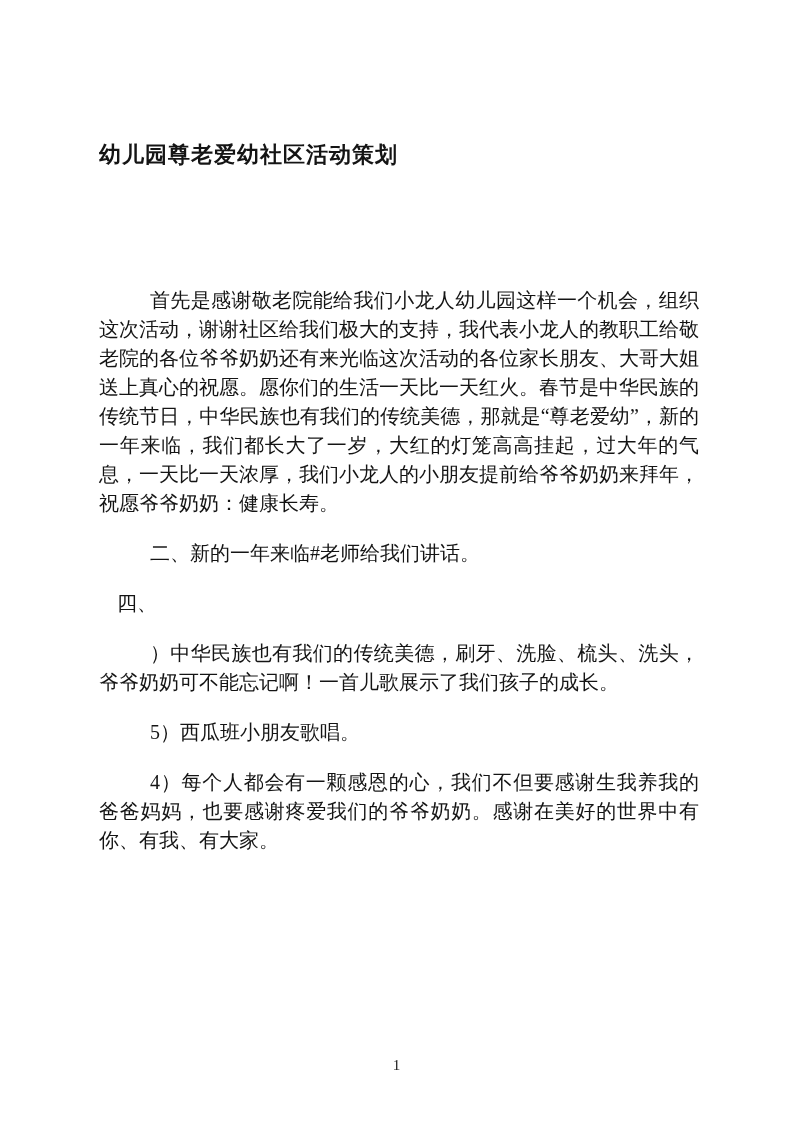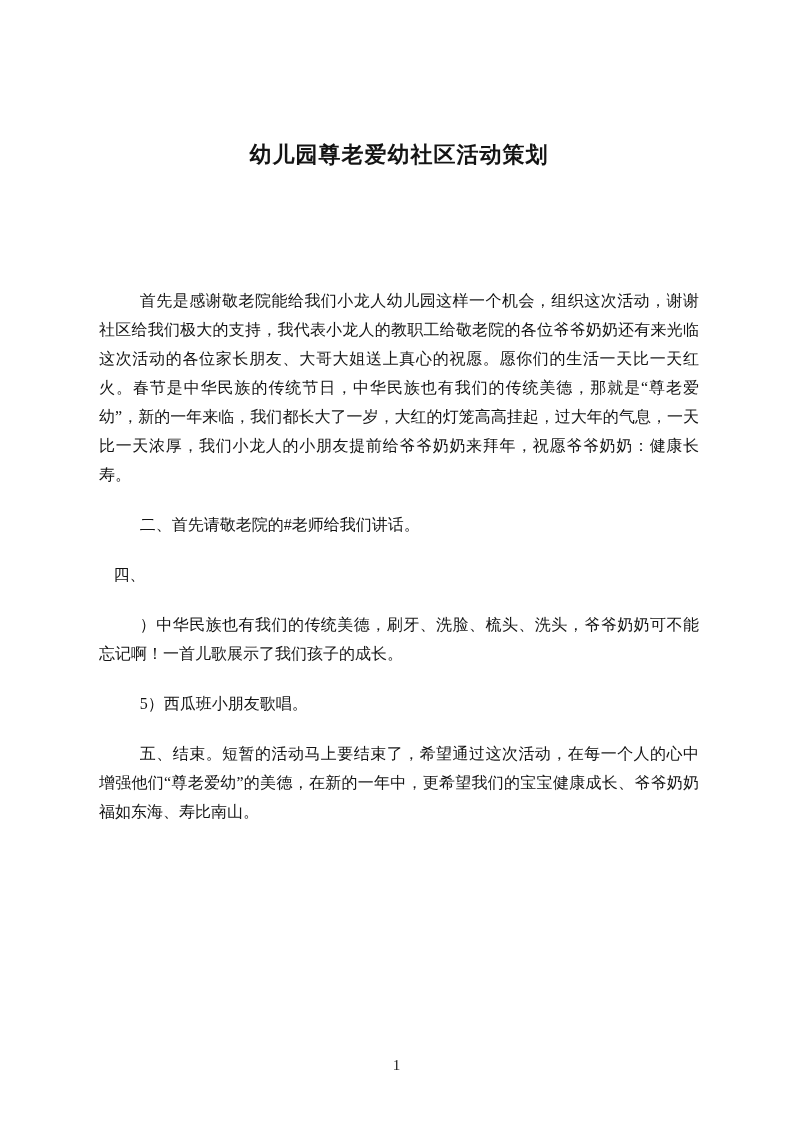"幼儿园尊老爱幼社区活动策划" .doc-title { text-align: center -> none }
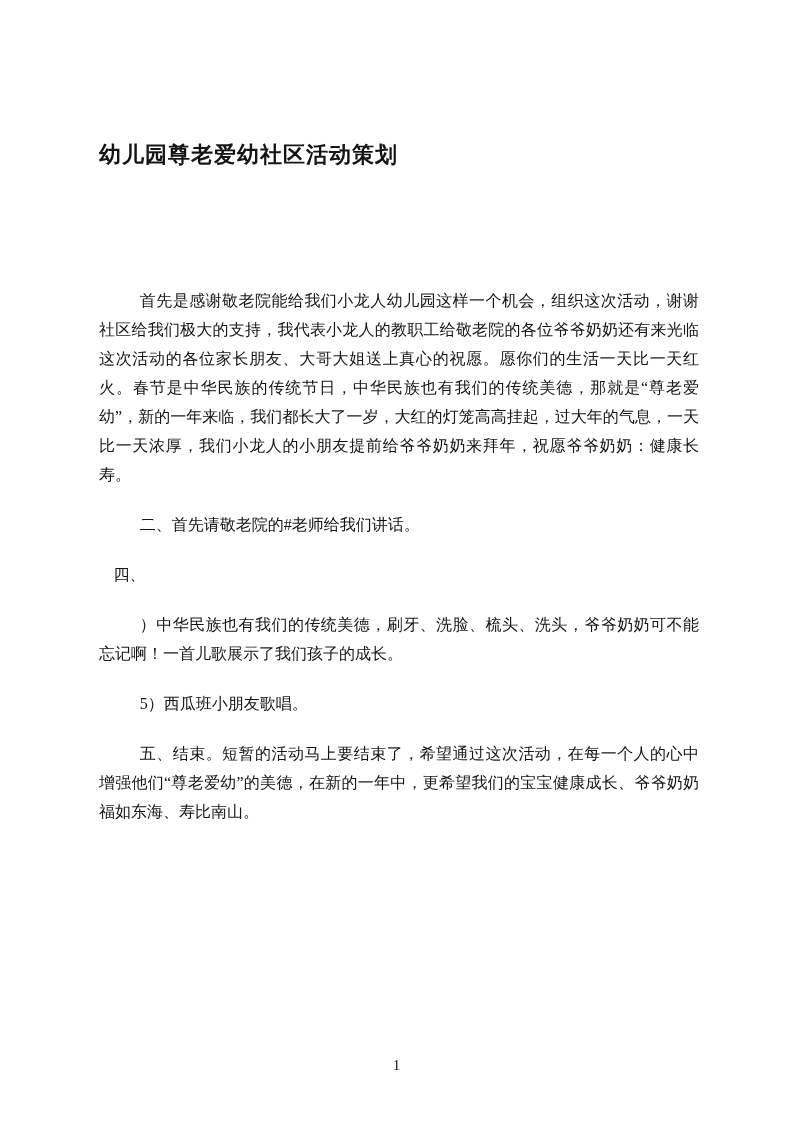"首先是感谢敬老院能给我们小龙人幼儿园这样一个机会，组织这次活动，谢谢社区给我们极" .para { font-size: 16px -> 20px }
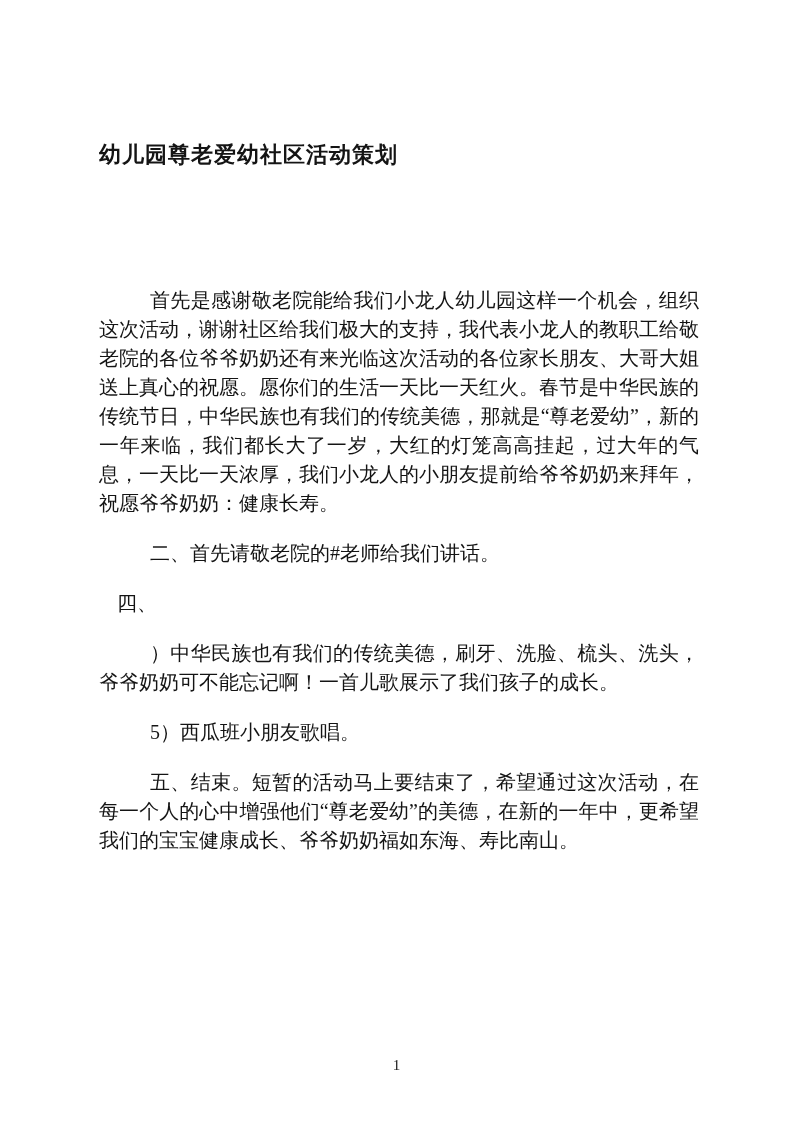"二、首先请敬老院的#老师给我们讲话。" p.para { text: 首先请敬老院的 -> 新的一年来临 }
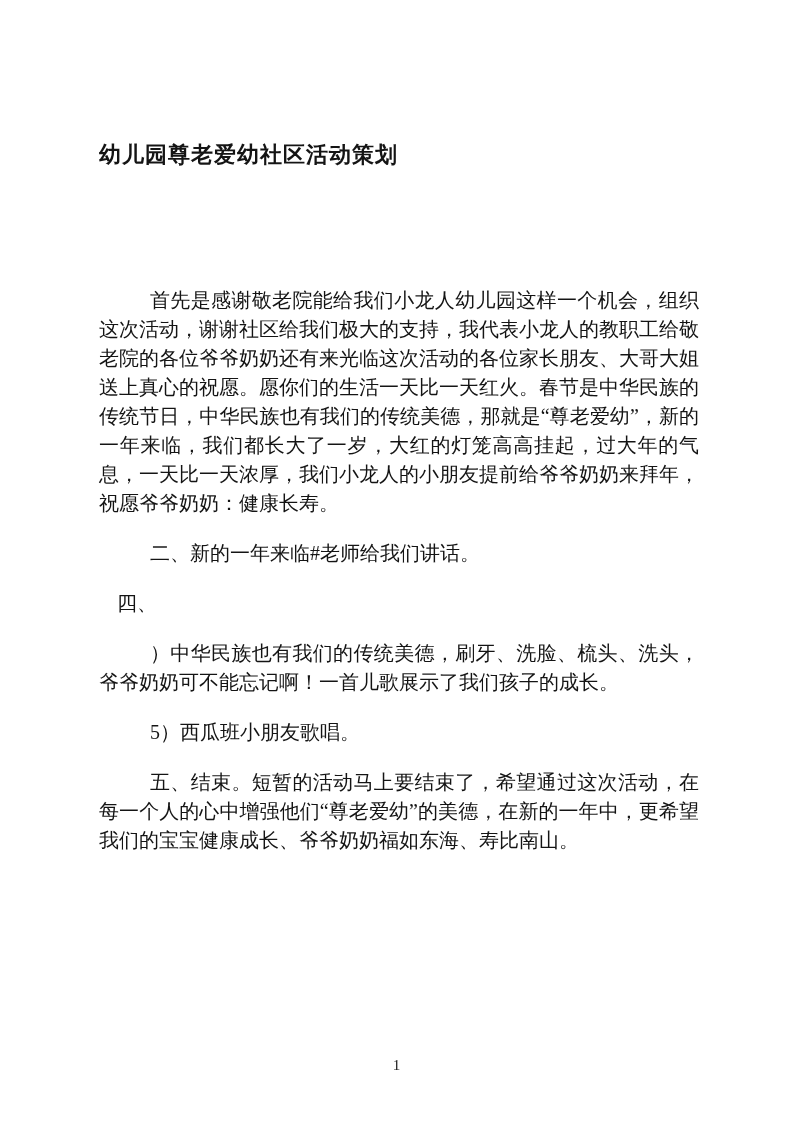"4）每个人都会有一颗感恩的心，我们不但要感谢生我养我的爸爸妈妈，也要感谢疼爱我们" p.para { html: none -> <p>4）每个人都会有一颗感恩的心，我们不但要感谢生我养我的爸爸妈妈，也要感谢疼爱我们的爷爷奶奶。感谢在美好的世界中有你、有我、有大家。</p> }
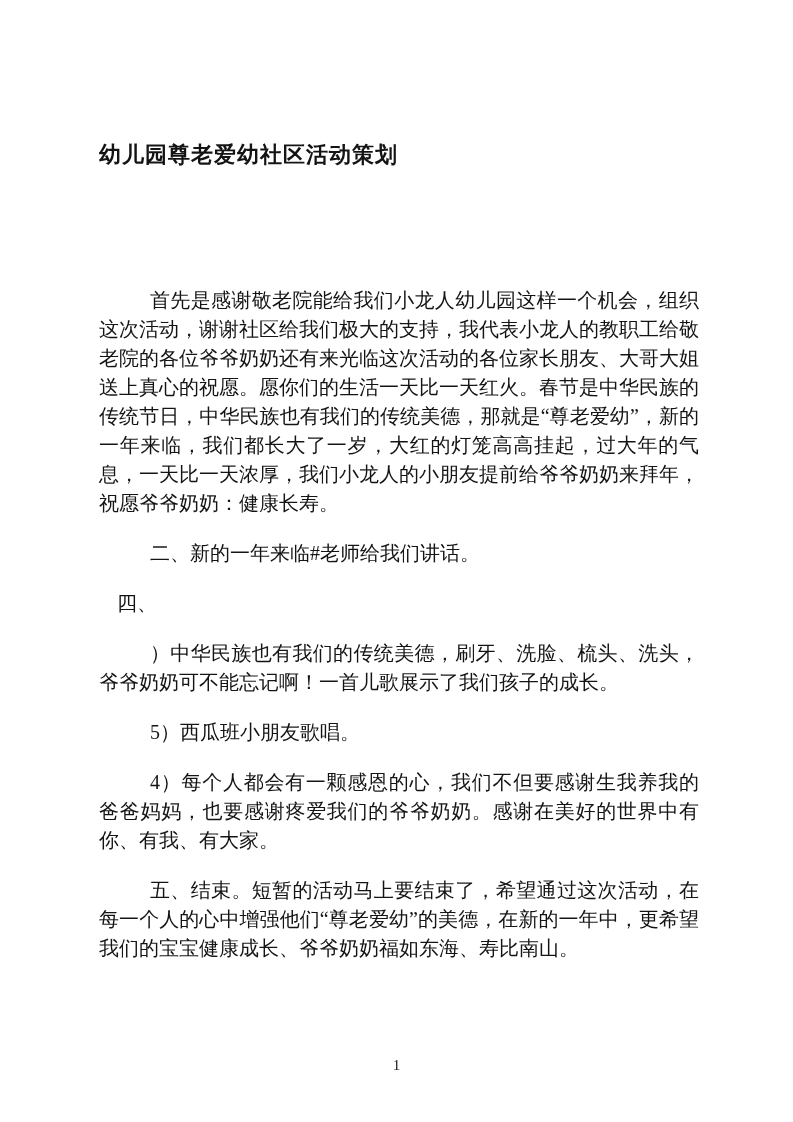"五、结束。短暂的活动马上要结束了，希望通过这次活动，在每一个人的心中增强他们“尊" p.para { html: <p>五、结束。短暂的活动马上要结束了，希望通过这次活动，在每一个人的心中增强他们“尊老爱幼”的美德，在新的一年中，更希望我们的宝宝健康成长、爷爷奶奶福如东海、寿比南山。</p> -> none }
